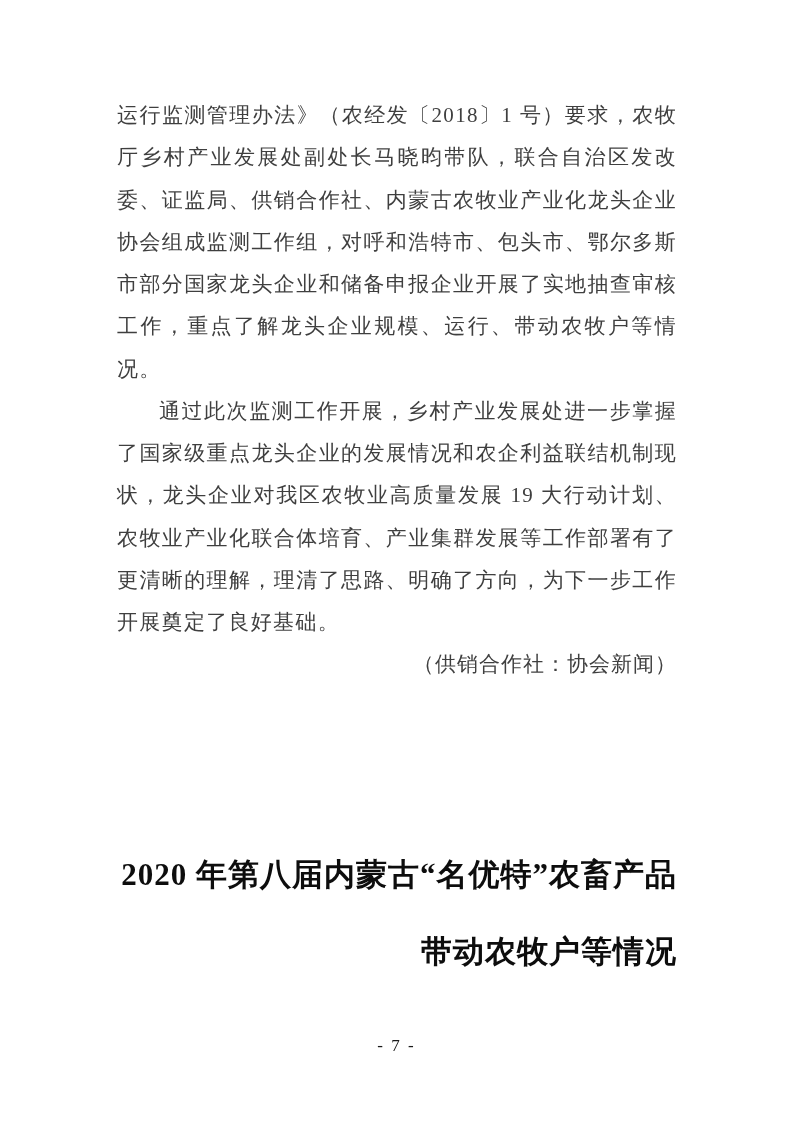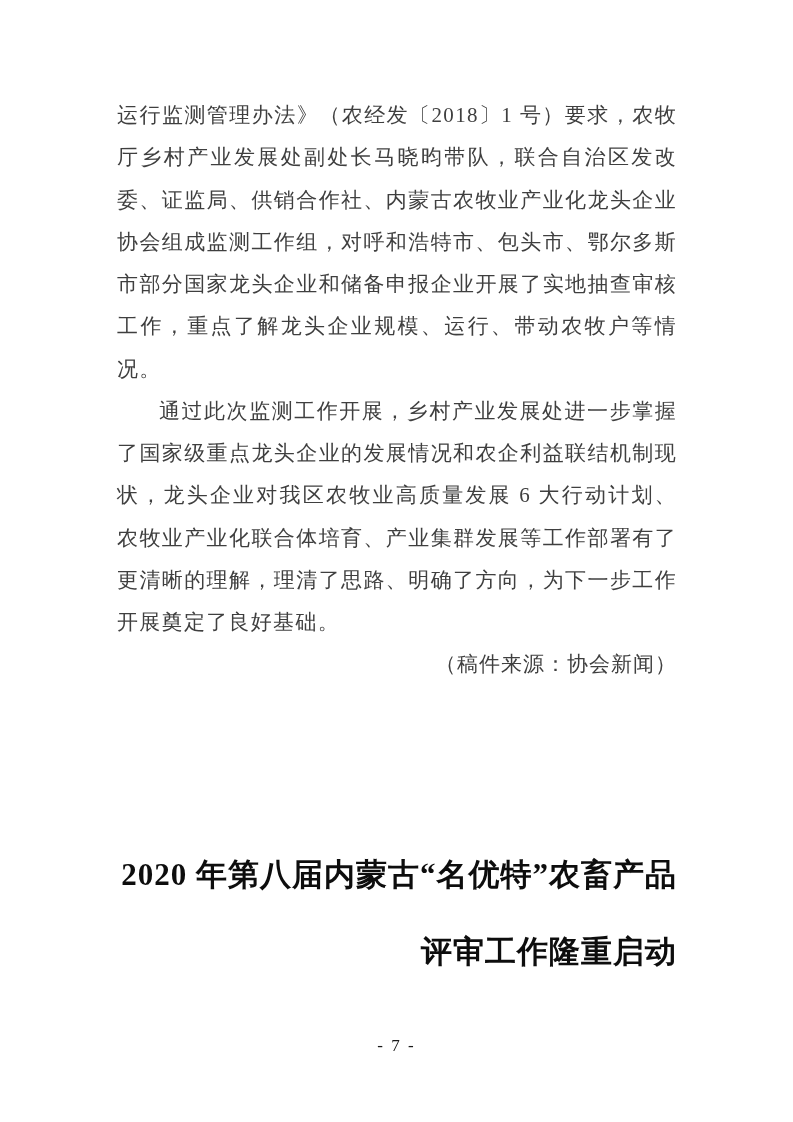"通过此次监测工作开展，乡村产业发展处进一步掌握了国家级重点龙头企业的发展情况和农" p.body-par { text: 6 -> 19 }
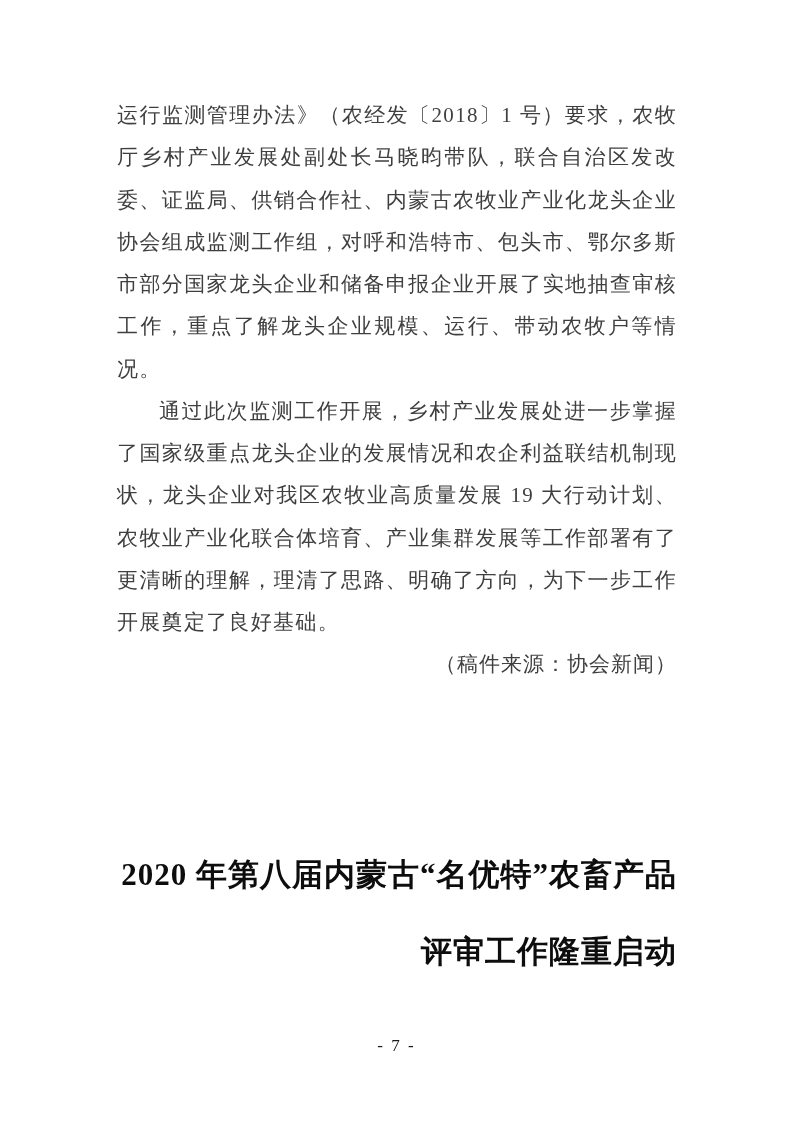"（稿件来源：协会新闻）" p.source-line { text: 稿件来源 -> 供销合作社 }
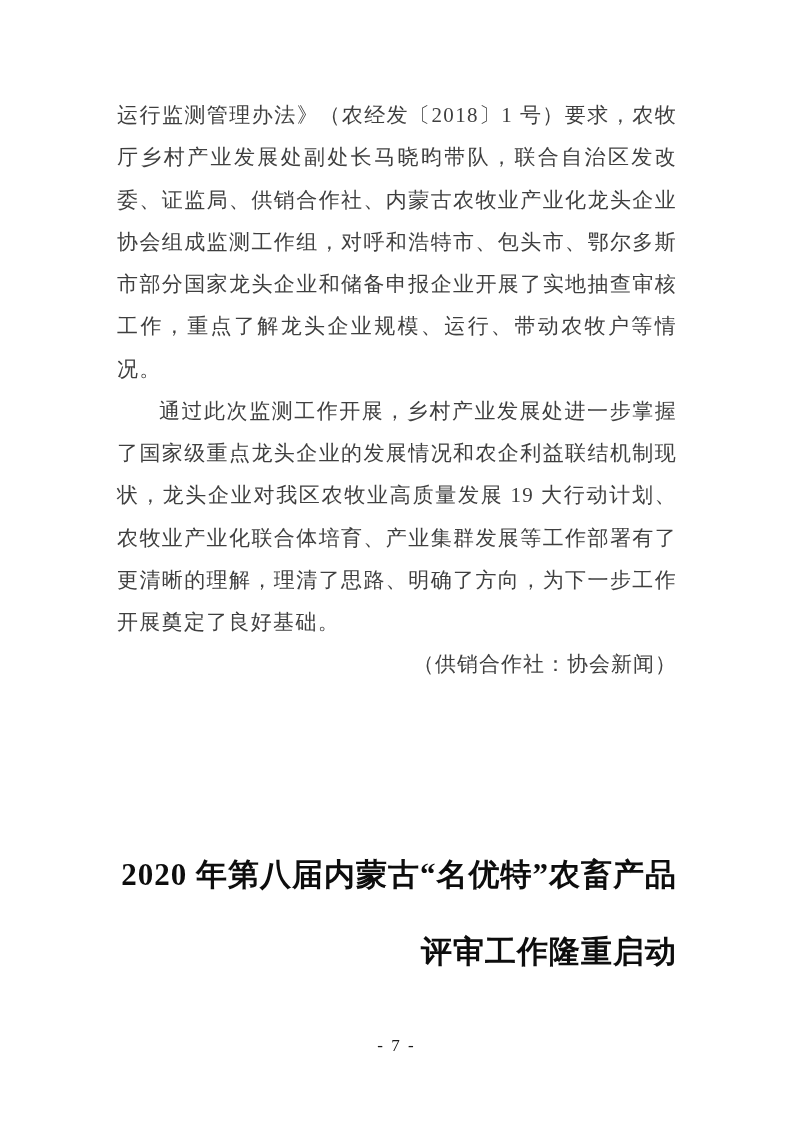"评审工作隆重启动" div.h-line { text: 评审工作隆重启动 -> 带动农牧户等情况 }
